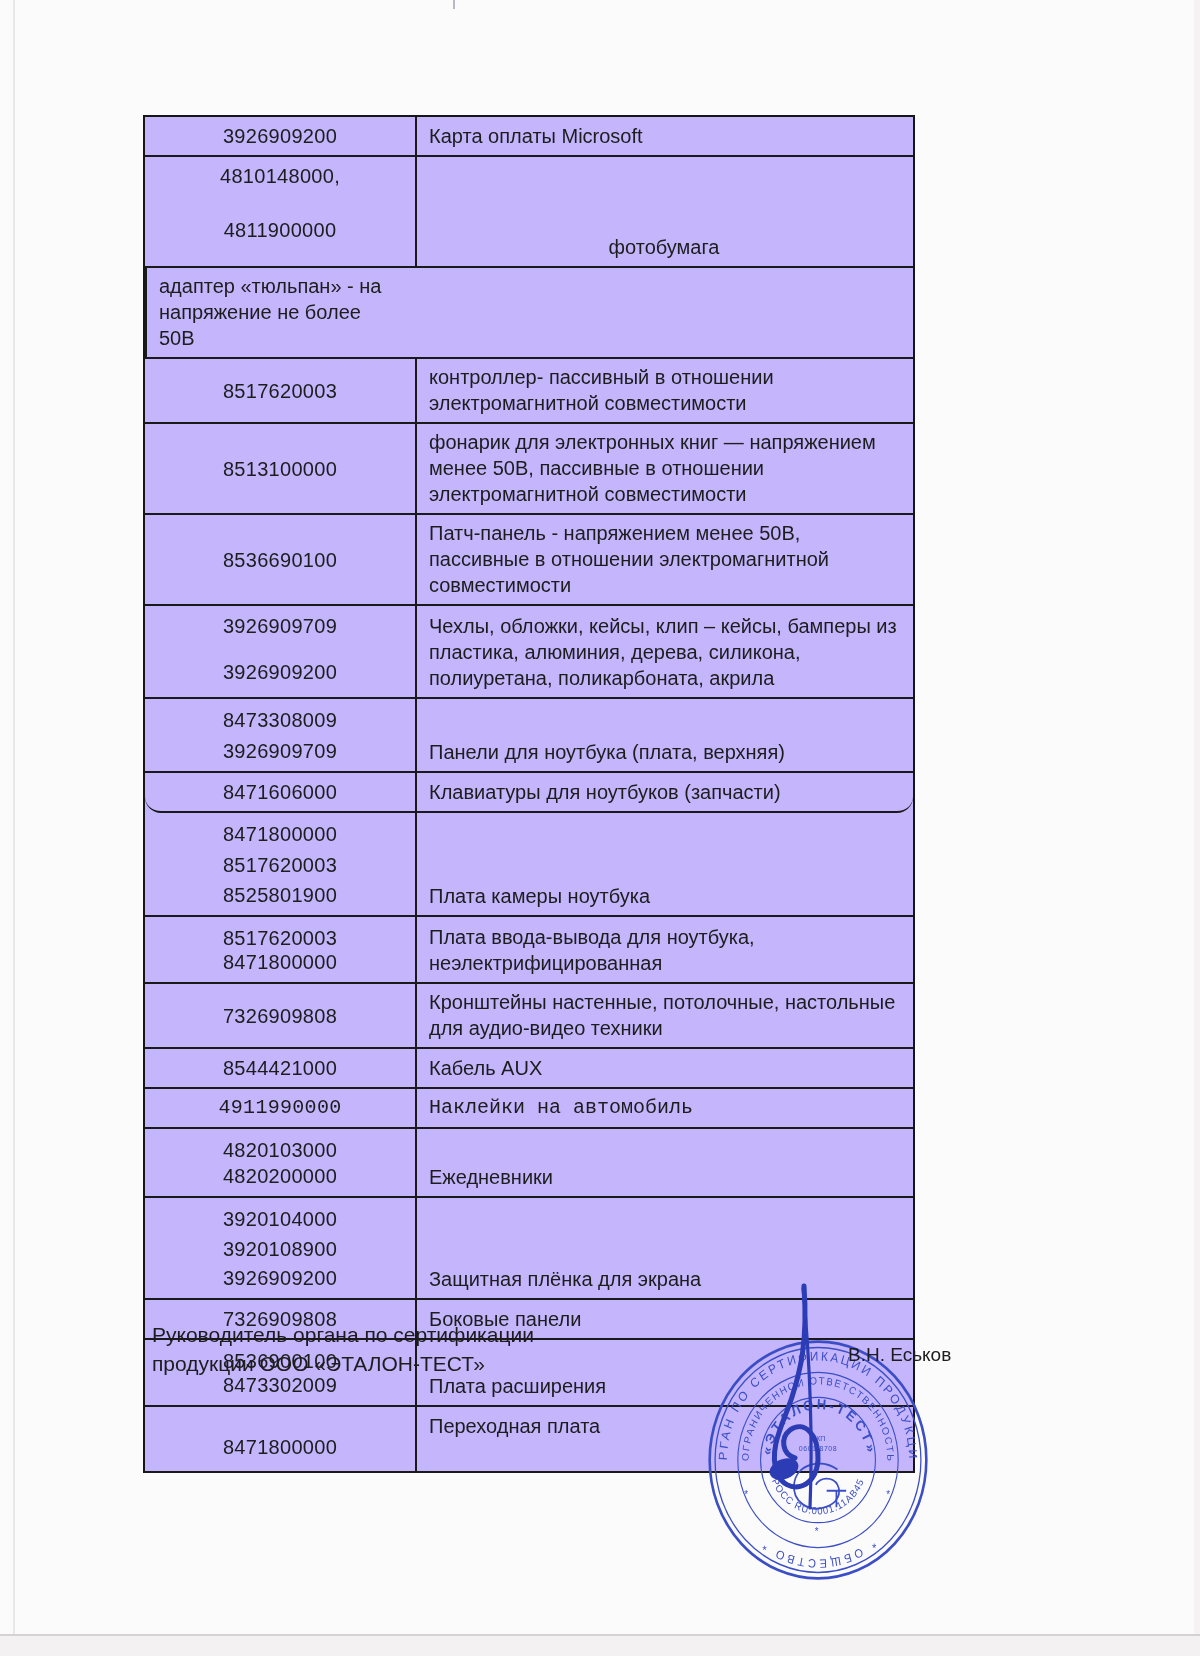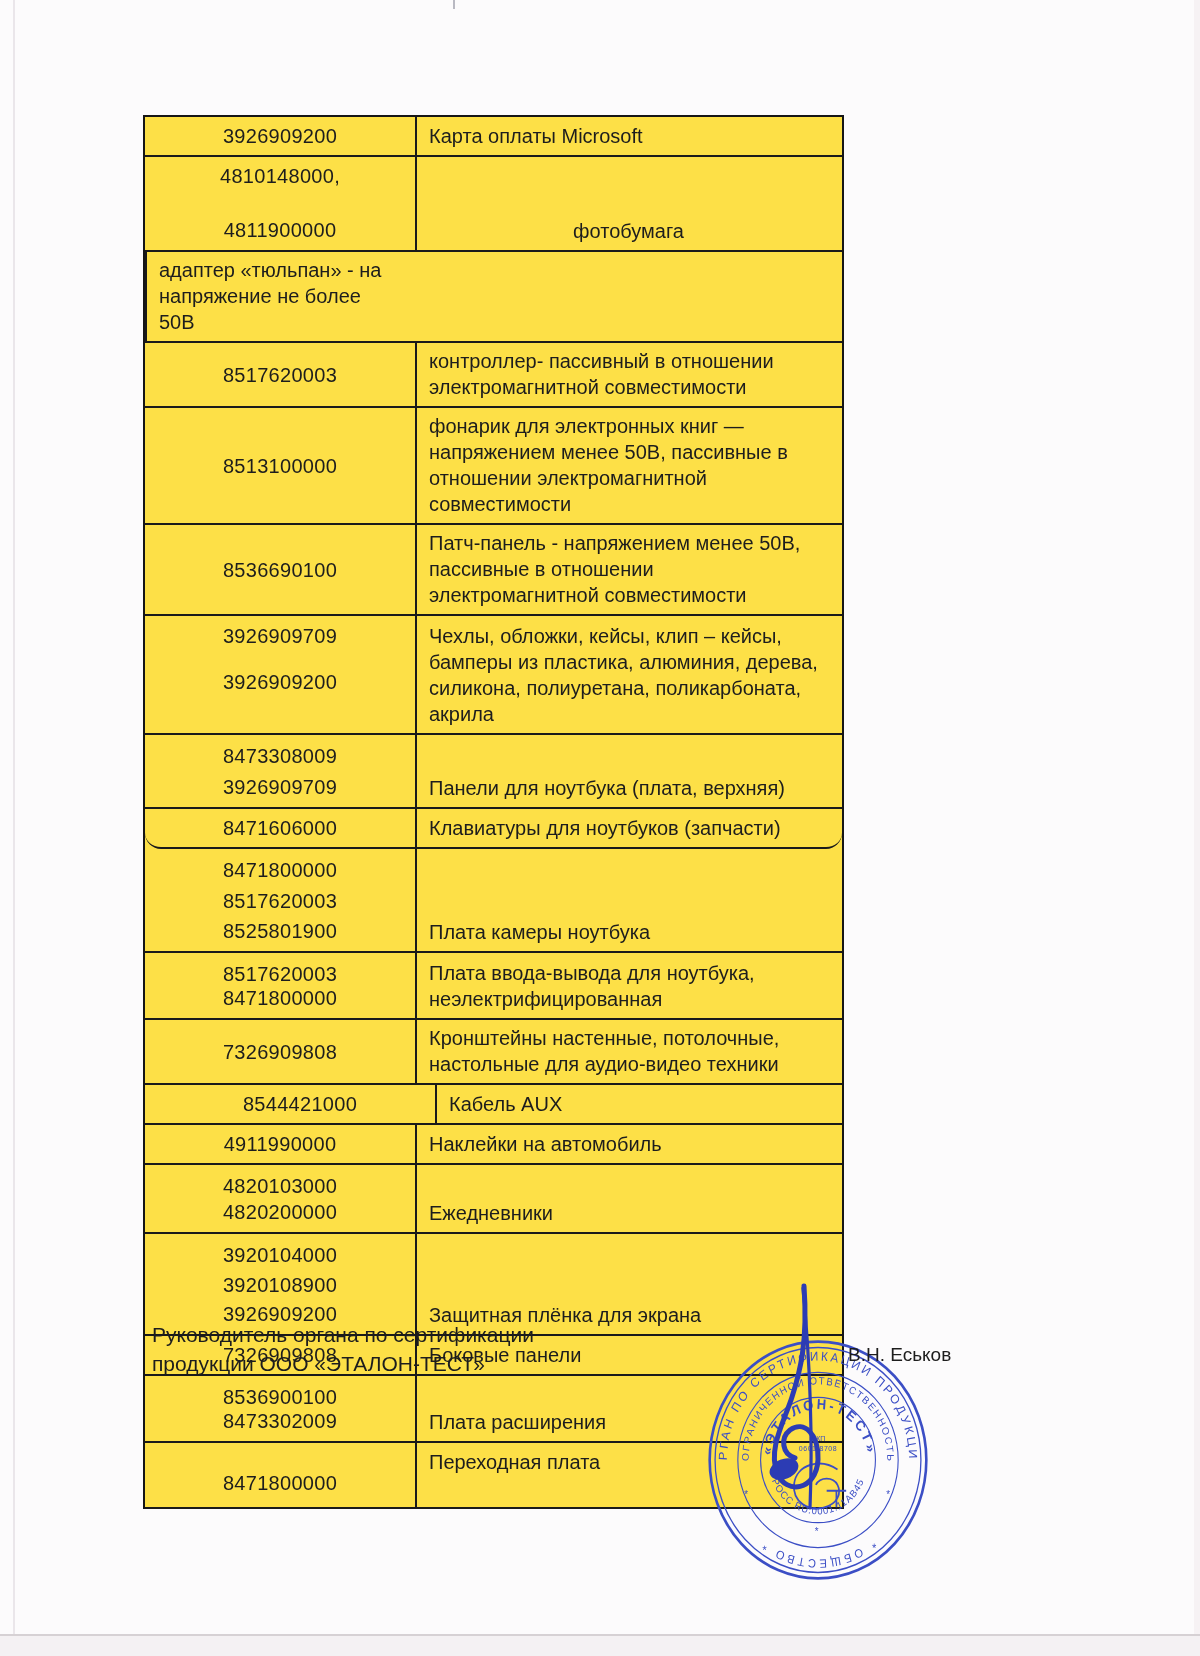"3926909200" .cert-table { background: #fde047 -> #c4b5fd; width: 701px -> 772px }
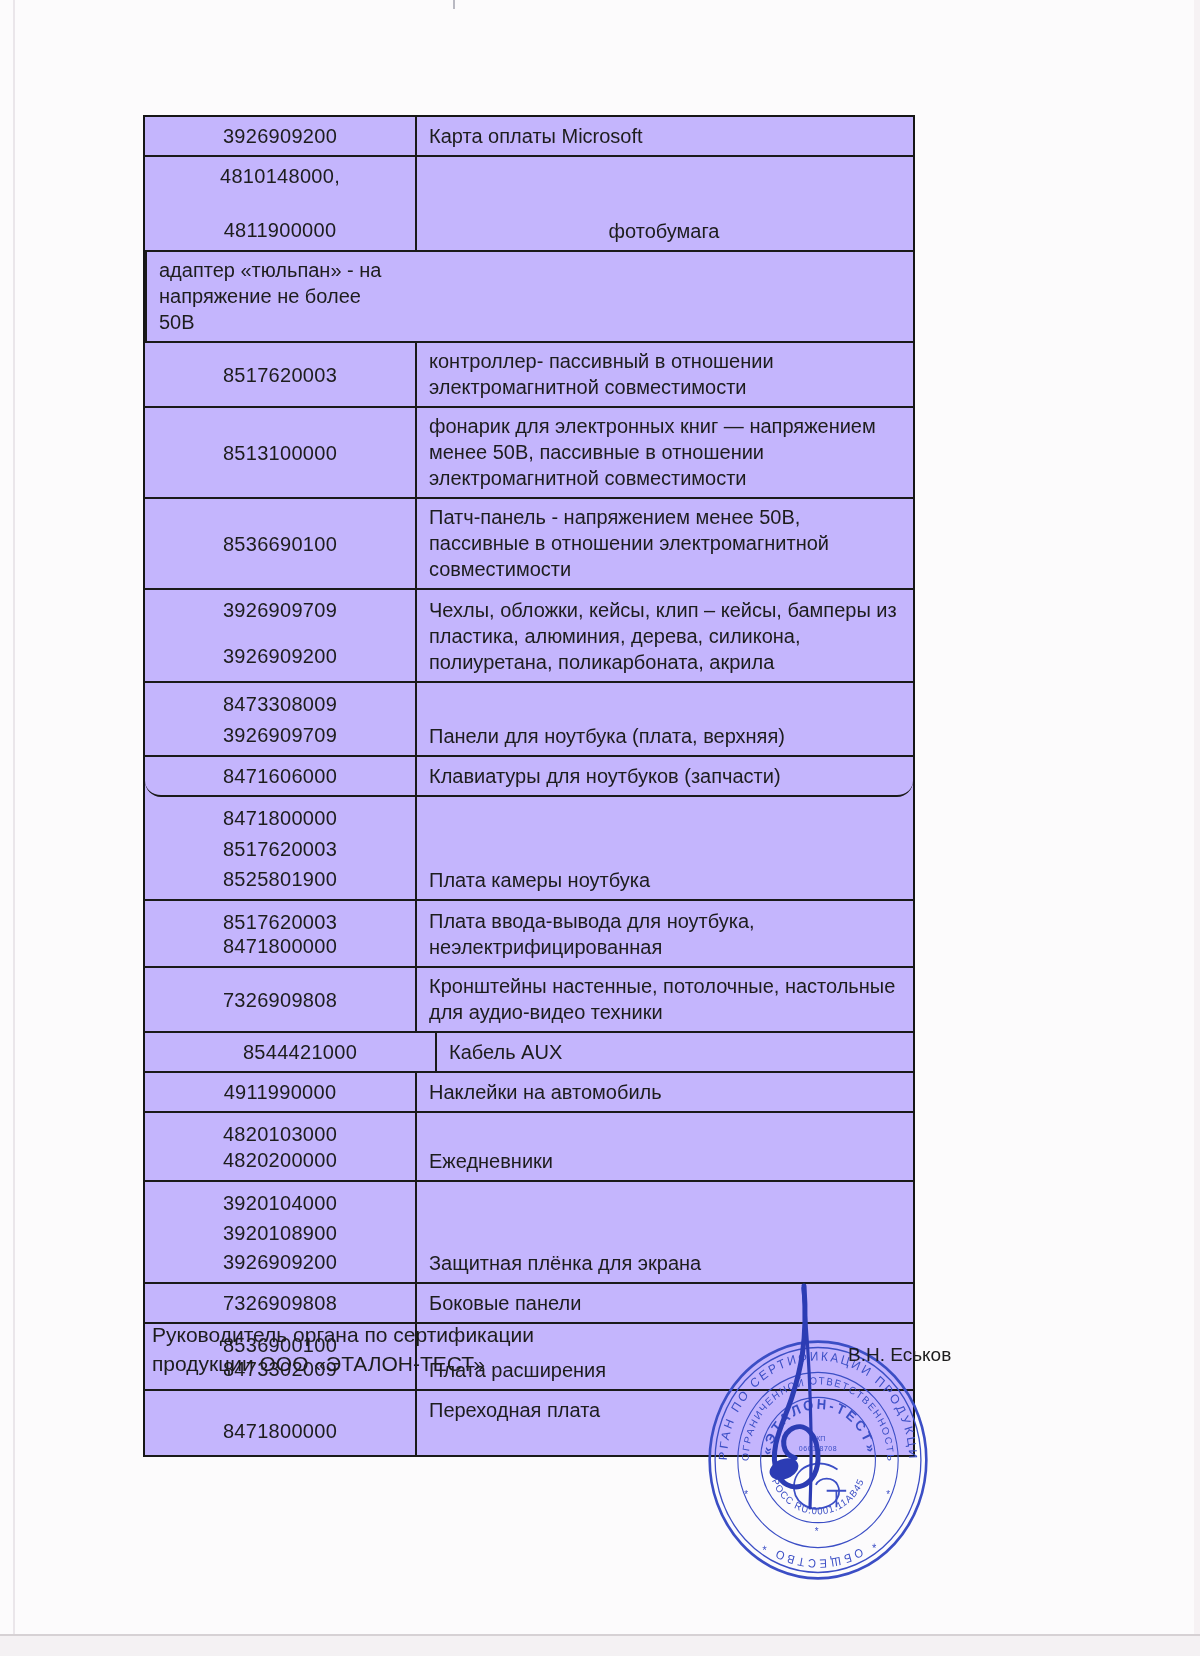"4810148000," .layout-stack-end .codes { padding-bottom: 8px -> 24px }
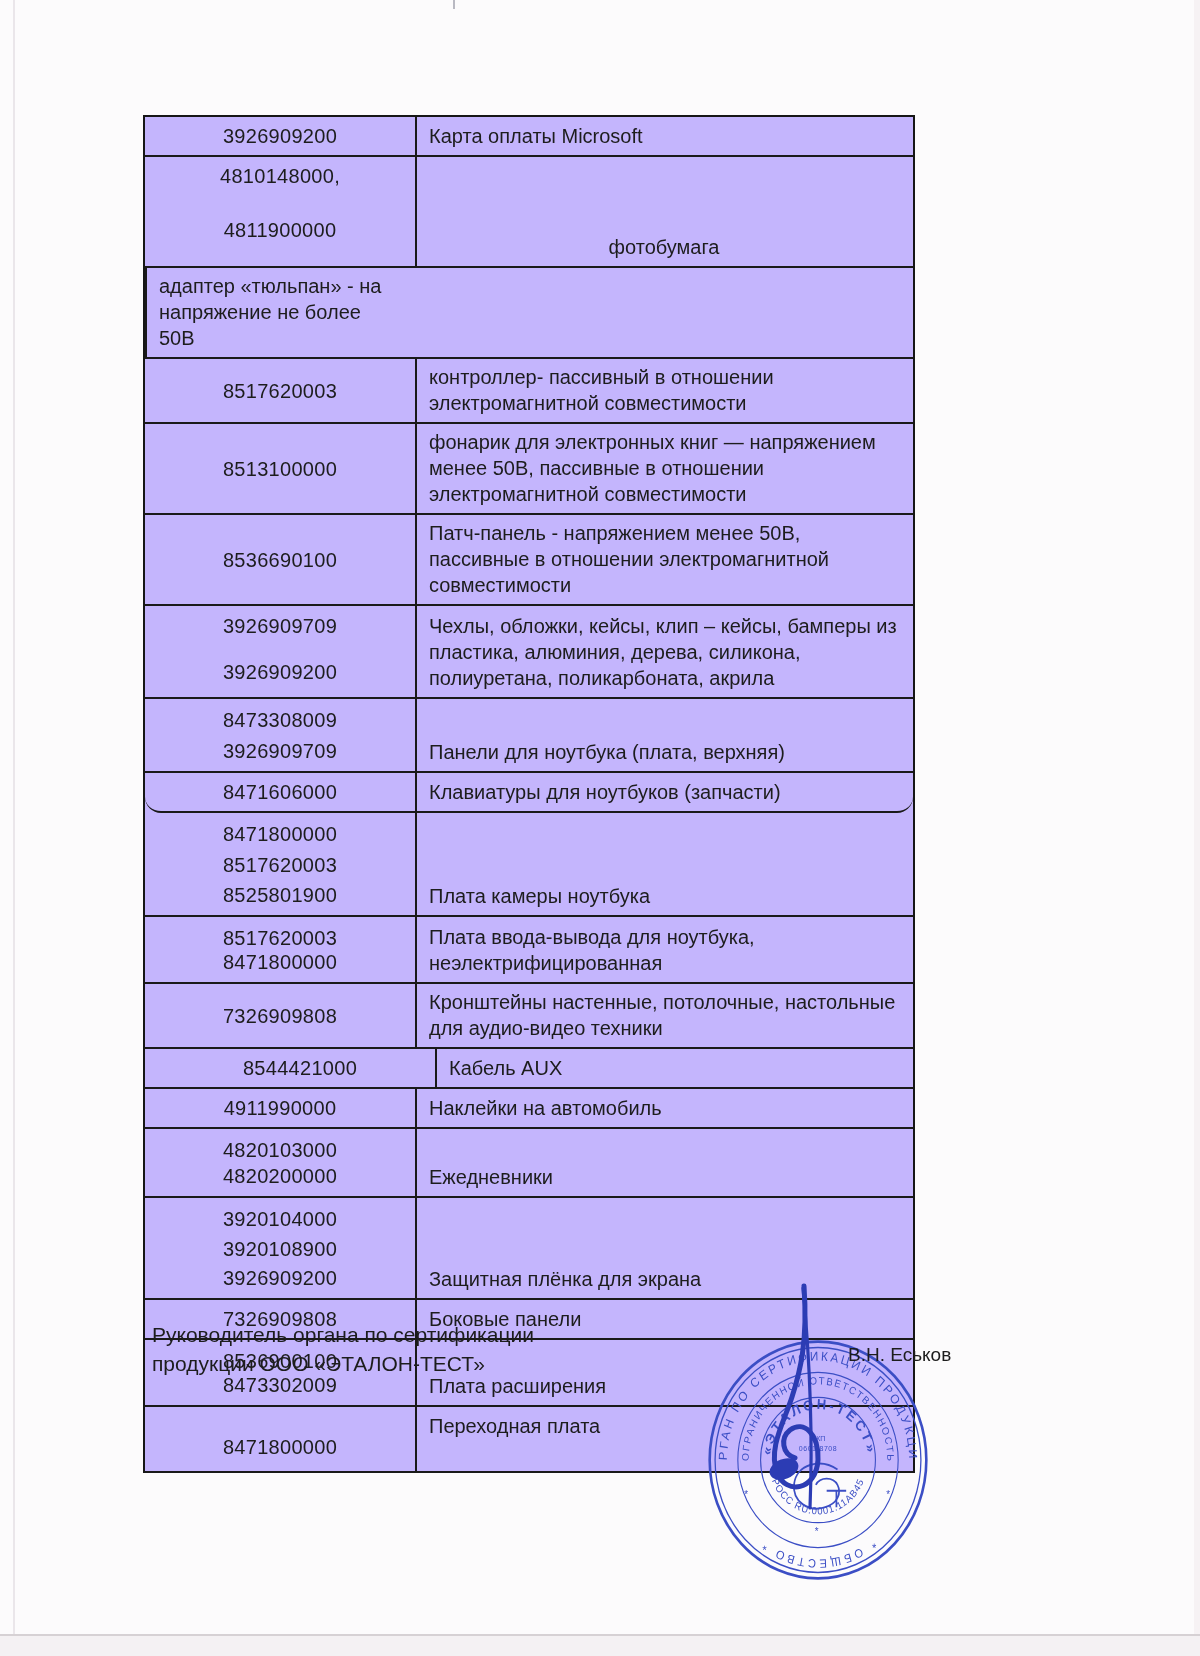"8544421000" div.row { padding-left: 20px -> none }
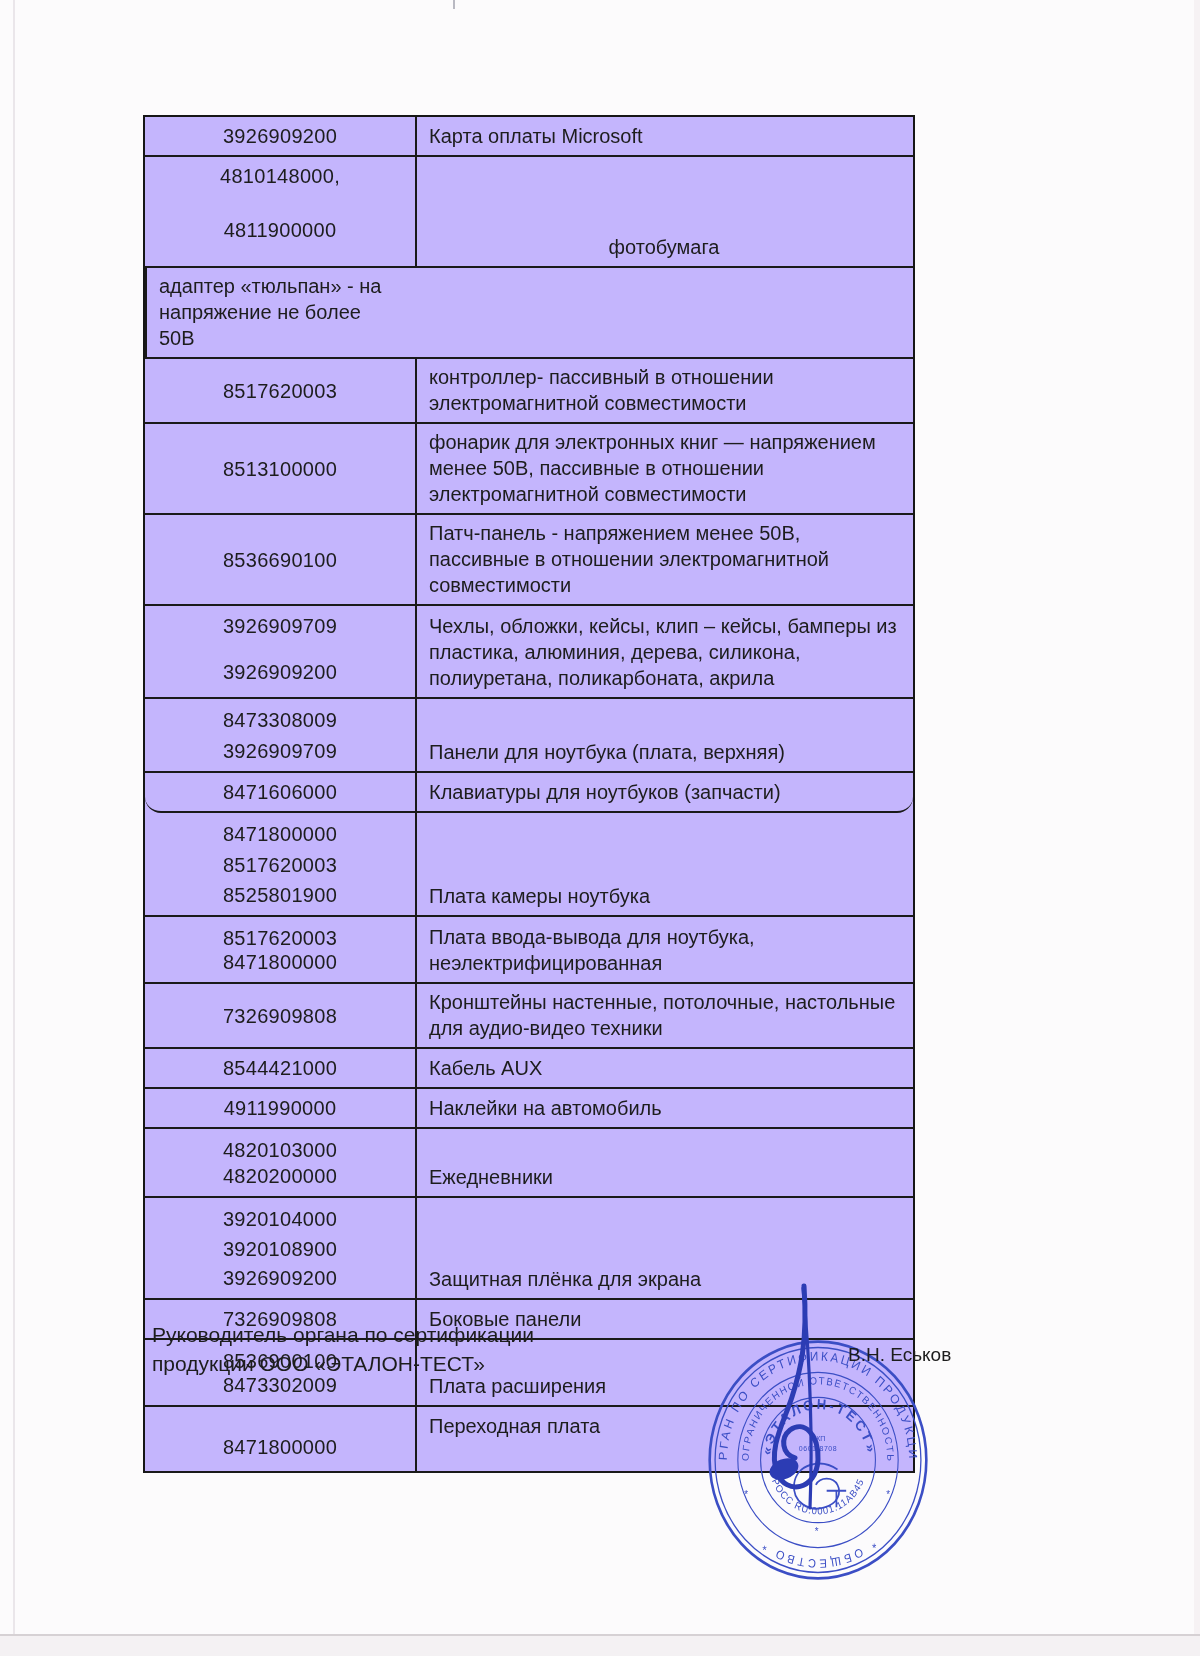"4911990000" div.row { font-family: none -> Liberation Mono, monospace }
